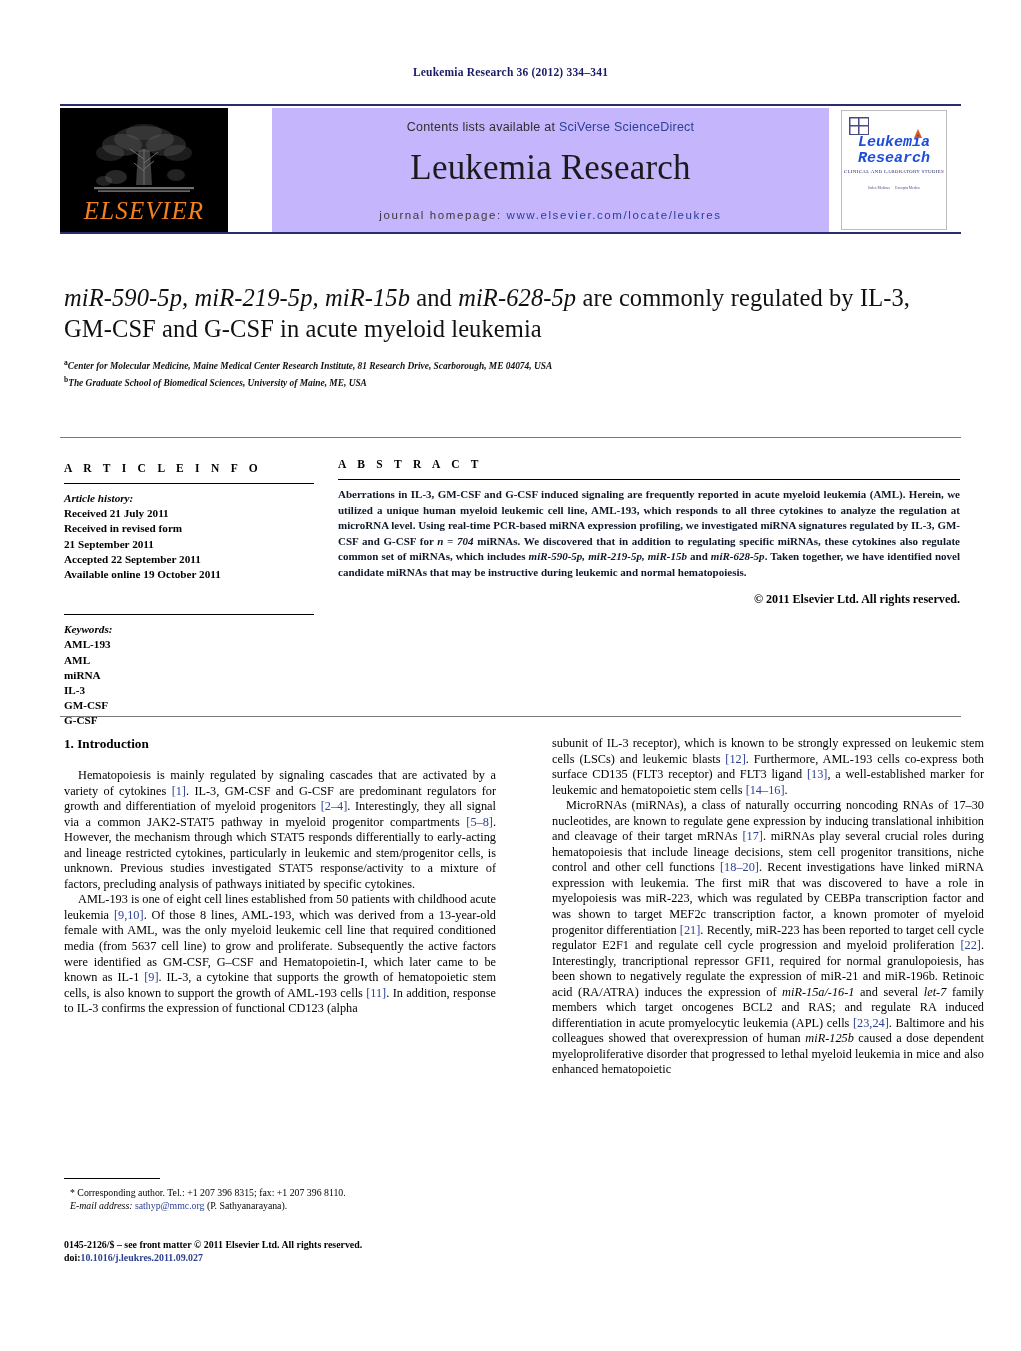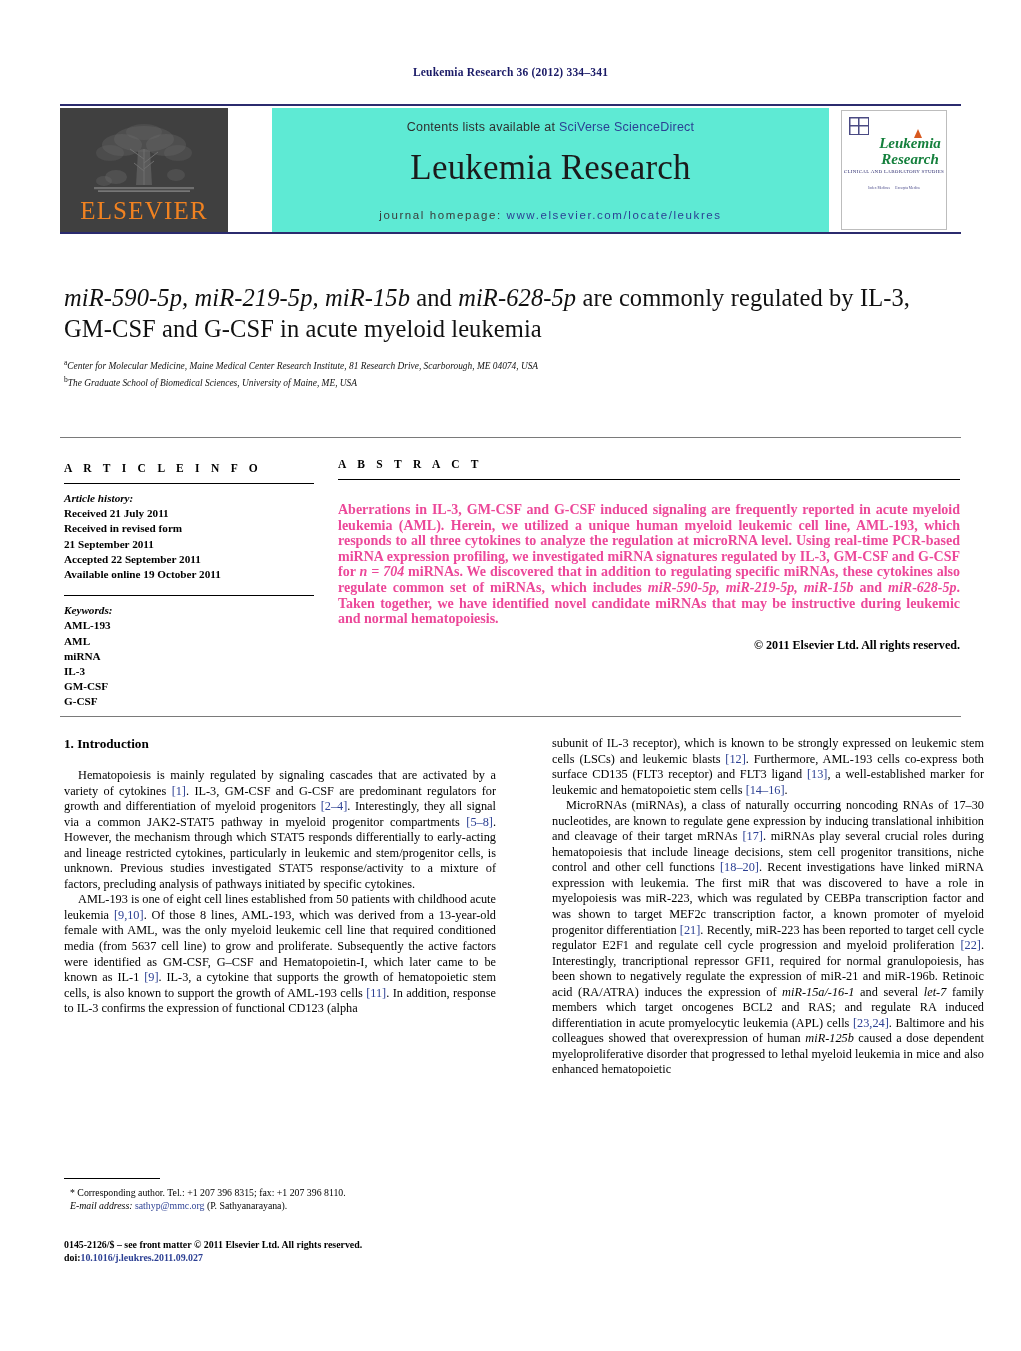"Contents lists available at SciVerse" .center-cell { background: #5eead4 -> #c4b5fd }
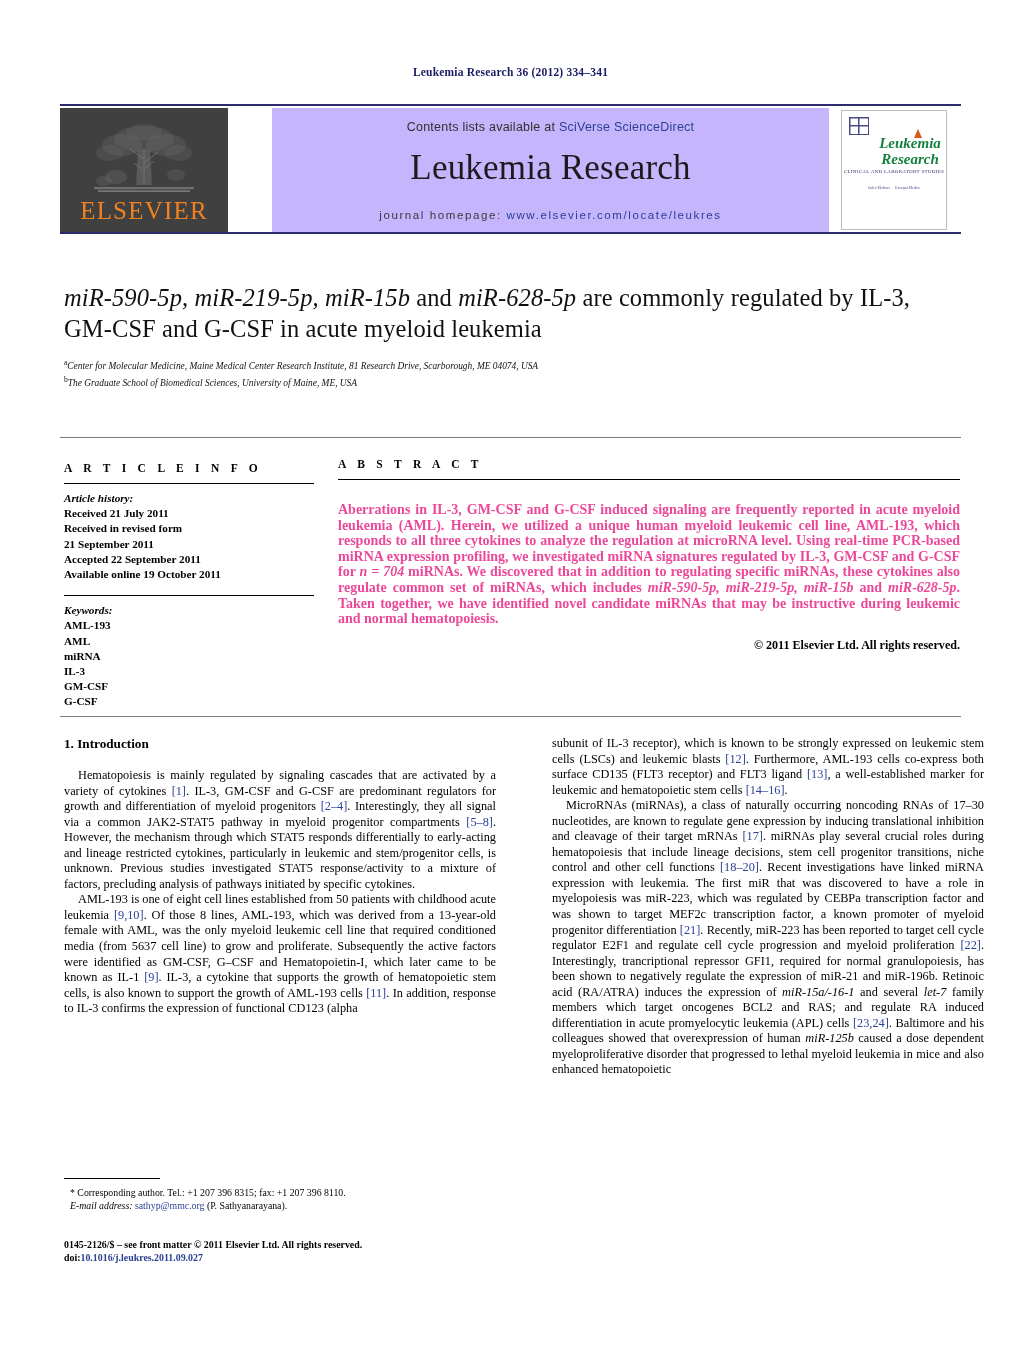"Leukemia" .cover-title { color: #15803d -> #1d4ed8; font-family: Liberation Serif, serif -> Liberation Mono, monospace; left: 16px -> 0 }
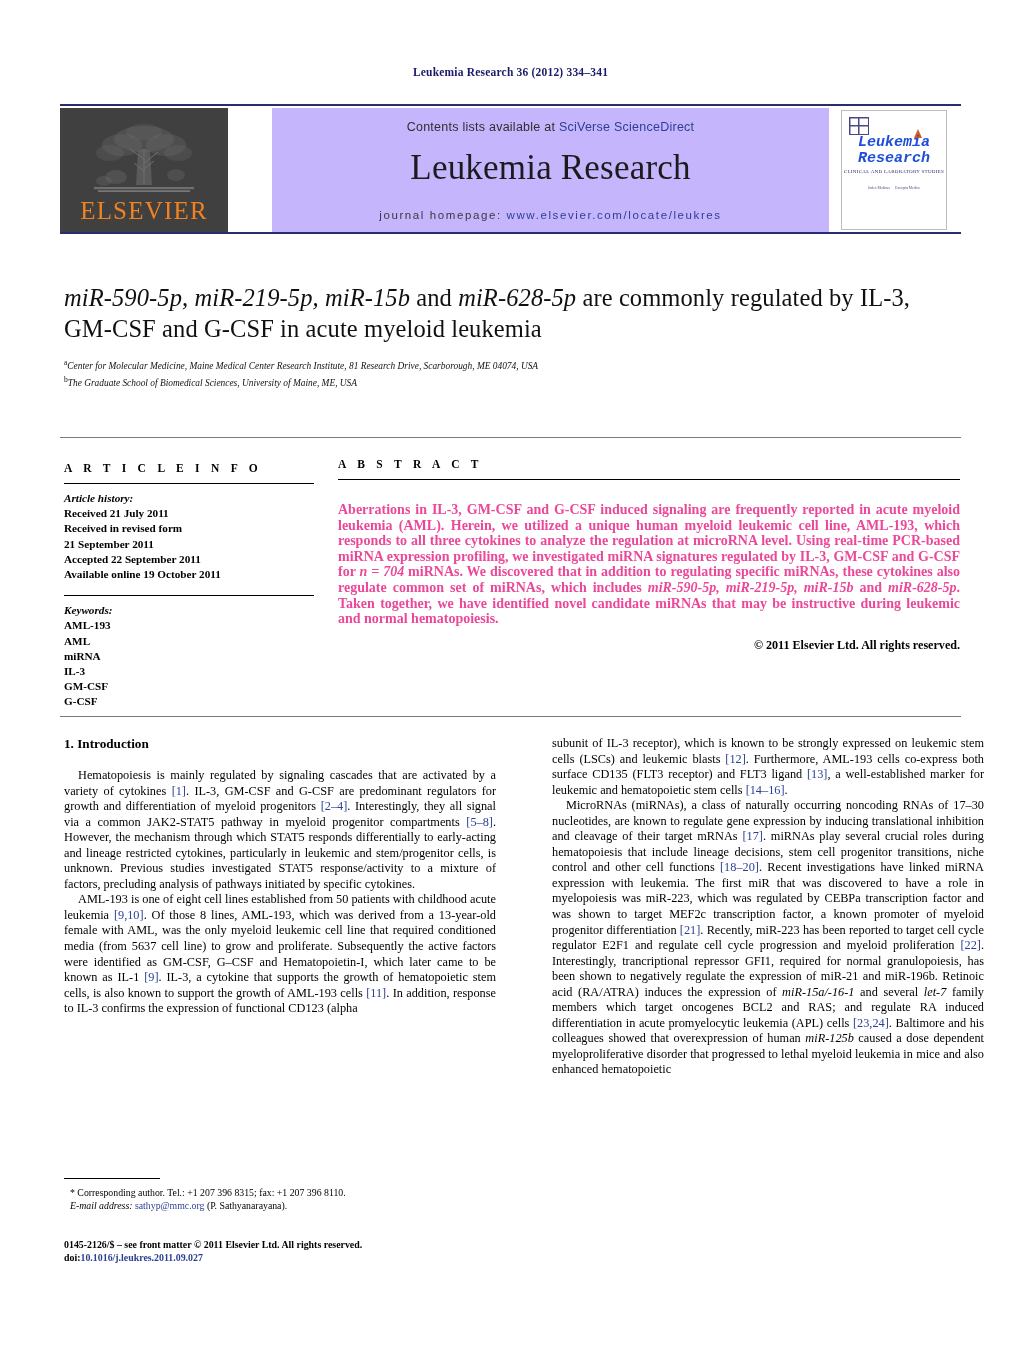"ELSEVIER" .logo-cell { background: #404040 -> #000000; font-style: none -> italic }
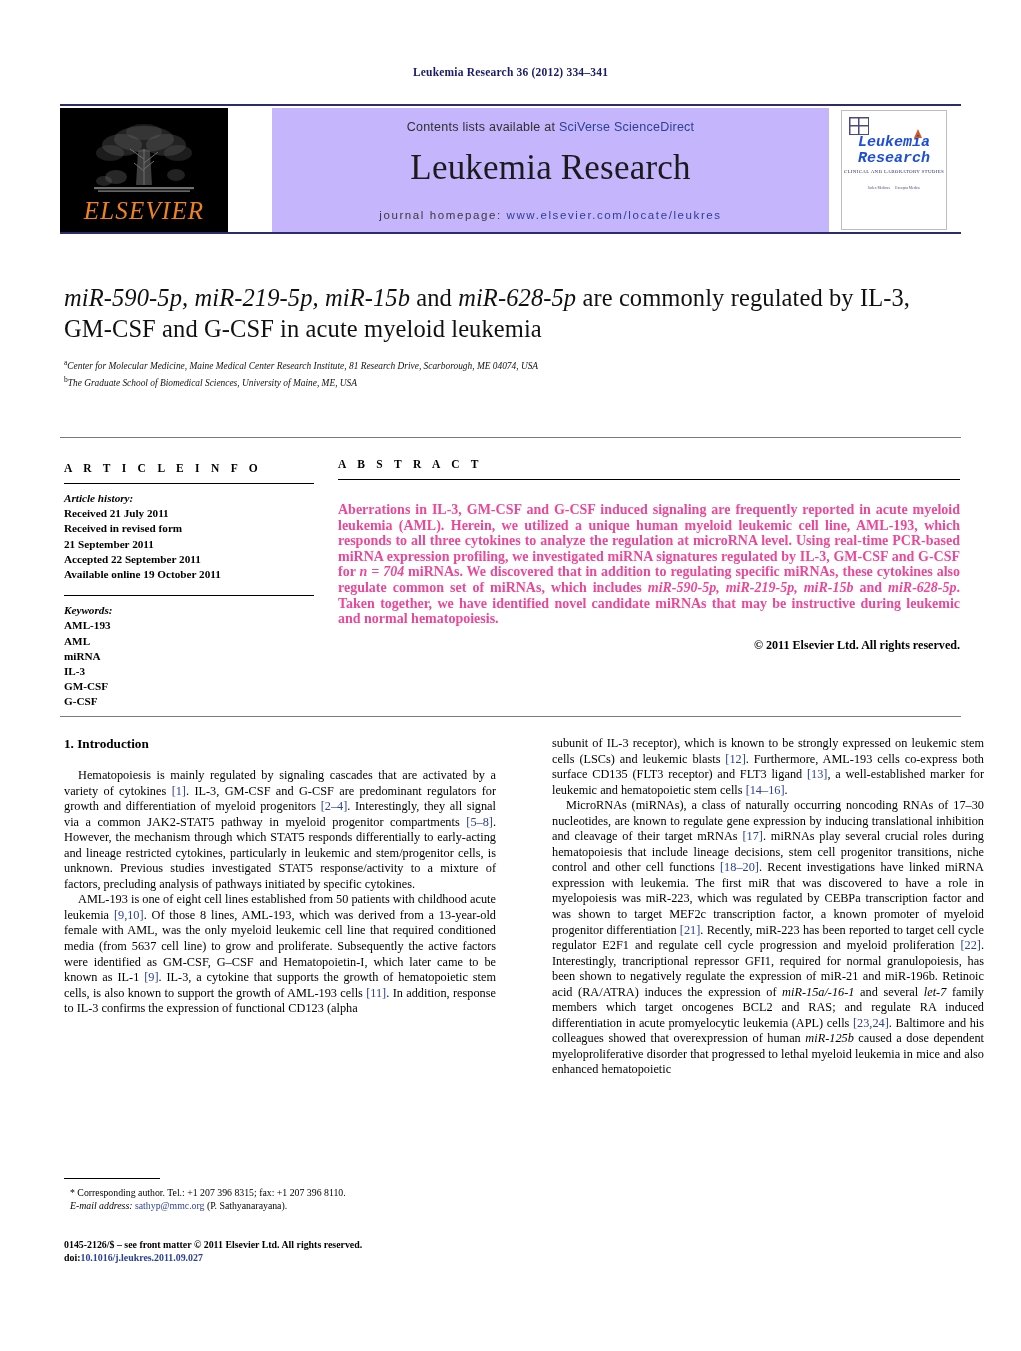"aCenter for Molecular Medicine, Maine" .affils { font-weight: none -> bold }
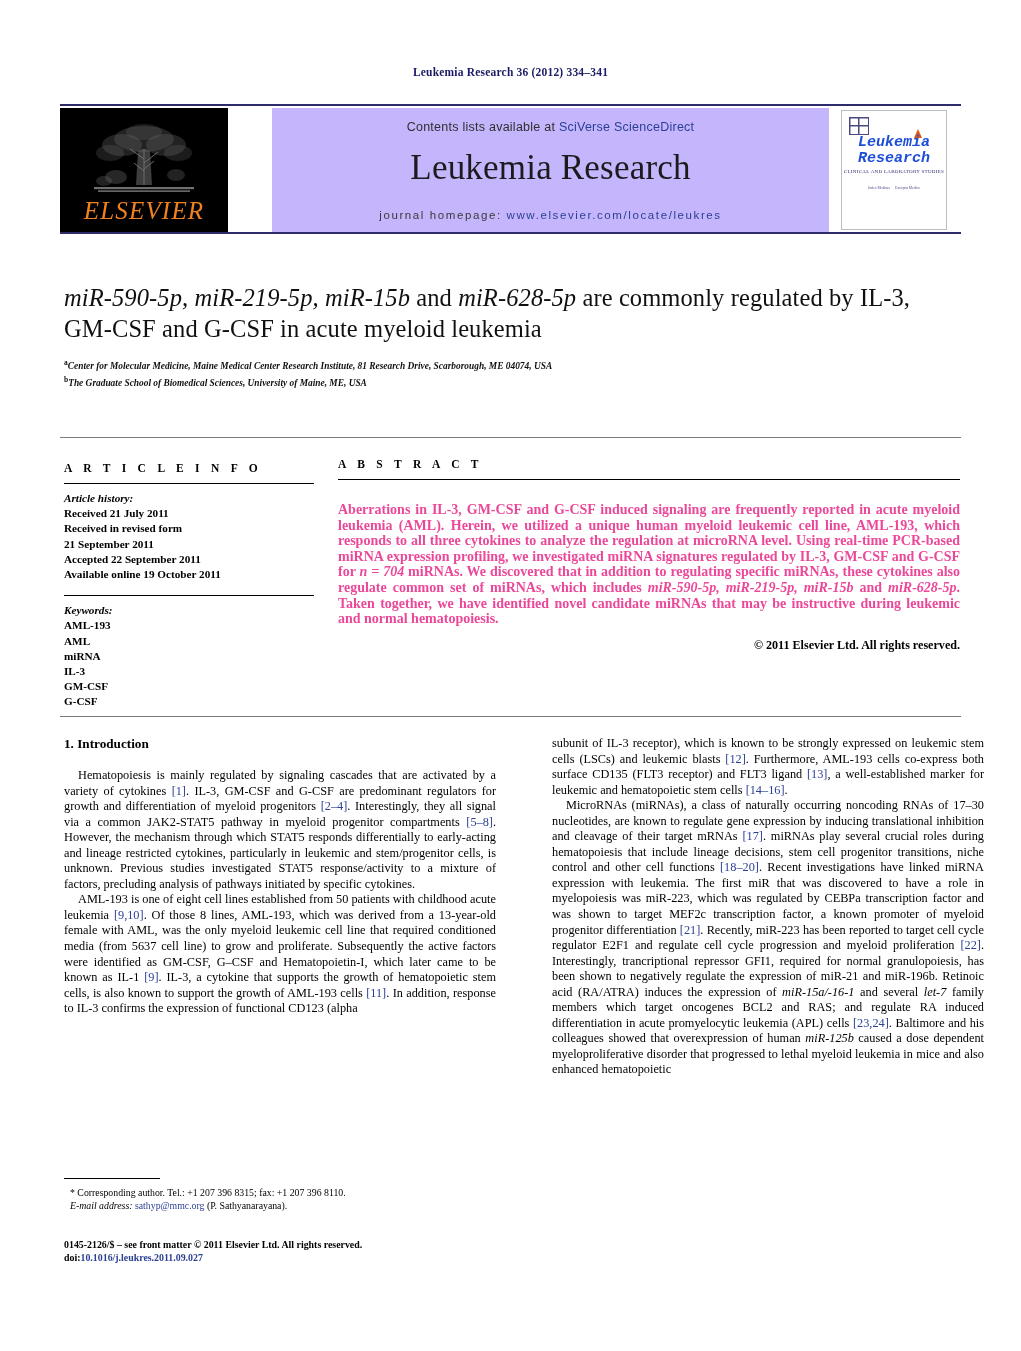"Aberrations in IL-3, GM-CSF and" .abs-body { color: #ec4899 -> #0f172a; font-size: 14px -> 11px; margin-top: 22px -> 7px }
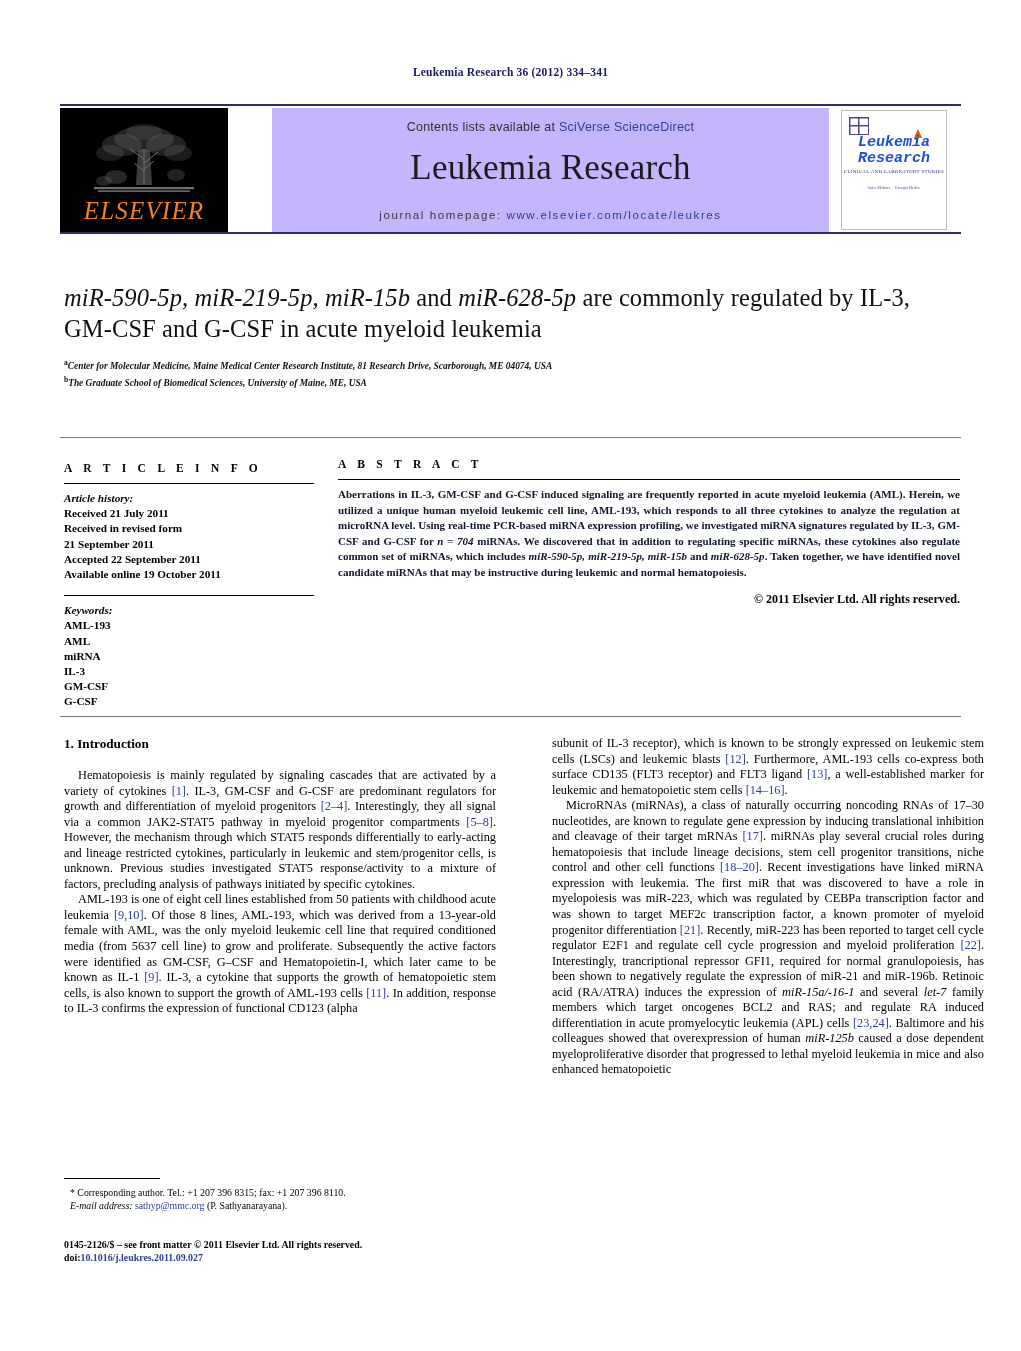"Keywords:" .kw-block { margin-top: 13px -> 32px }
